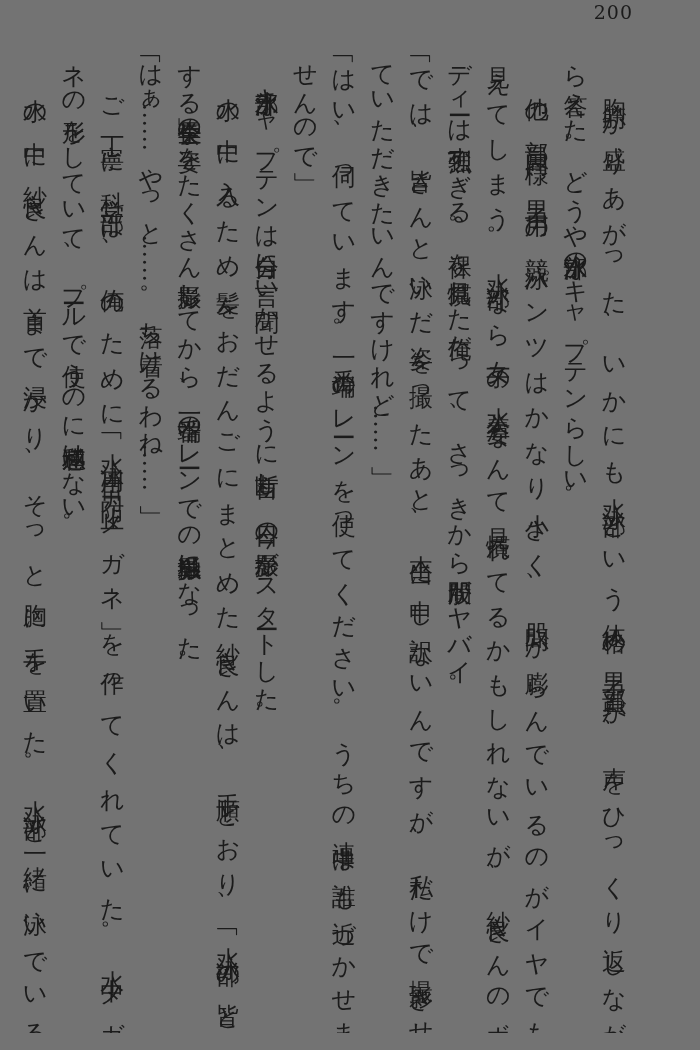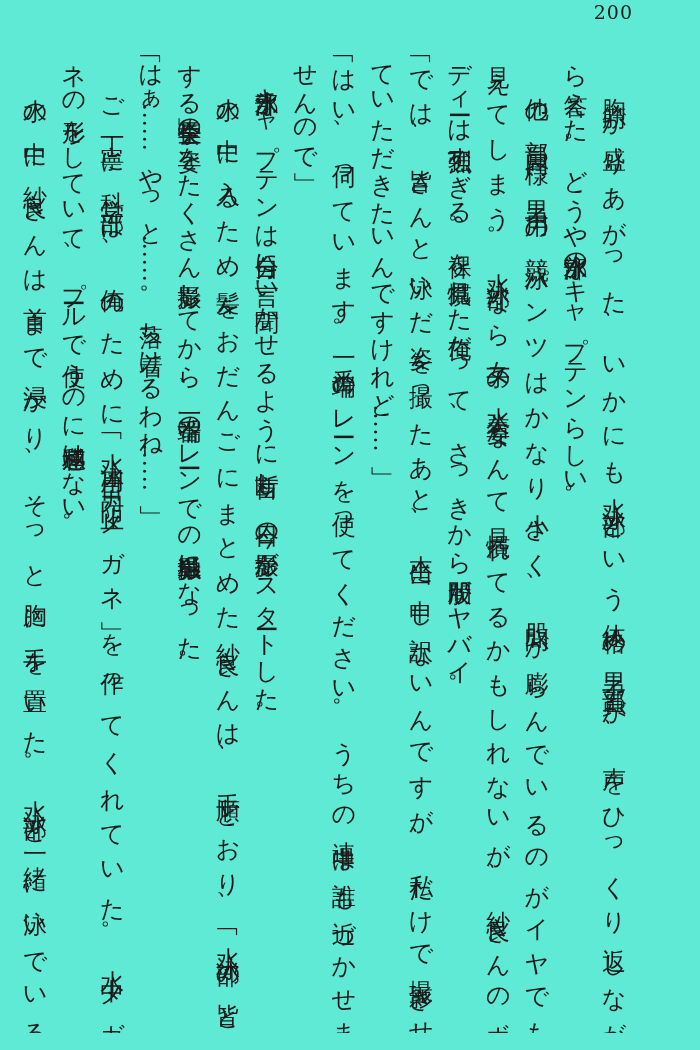"200" .page { background: #5eead4 -> #737373 }
